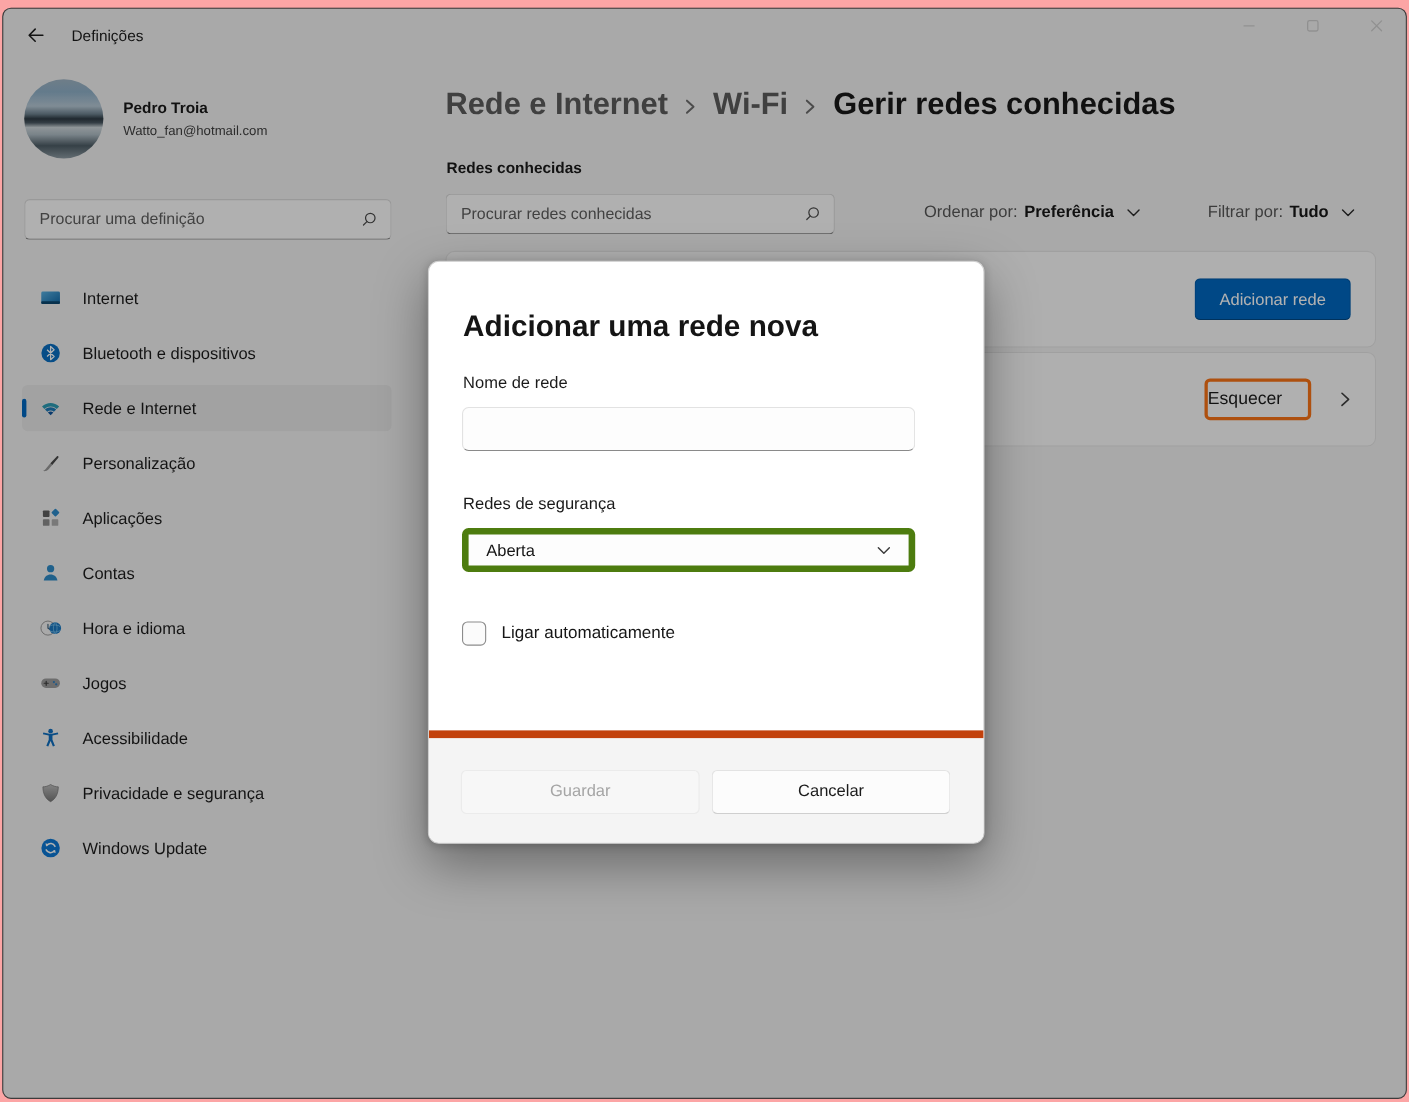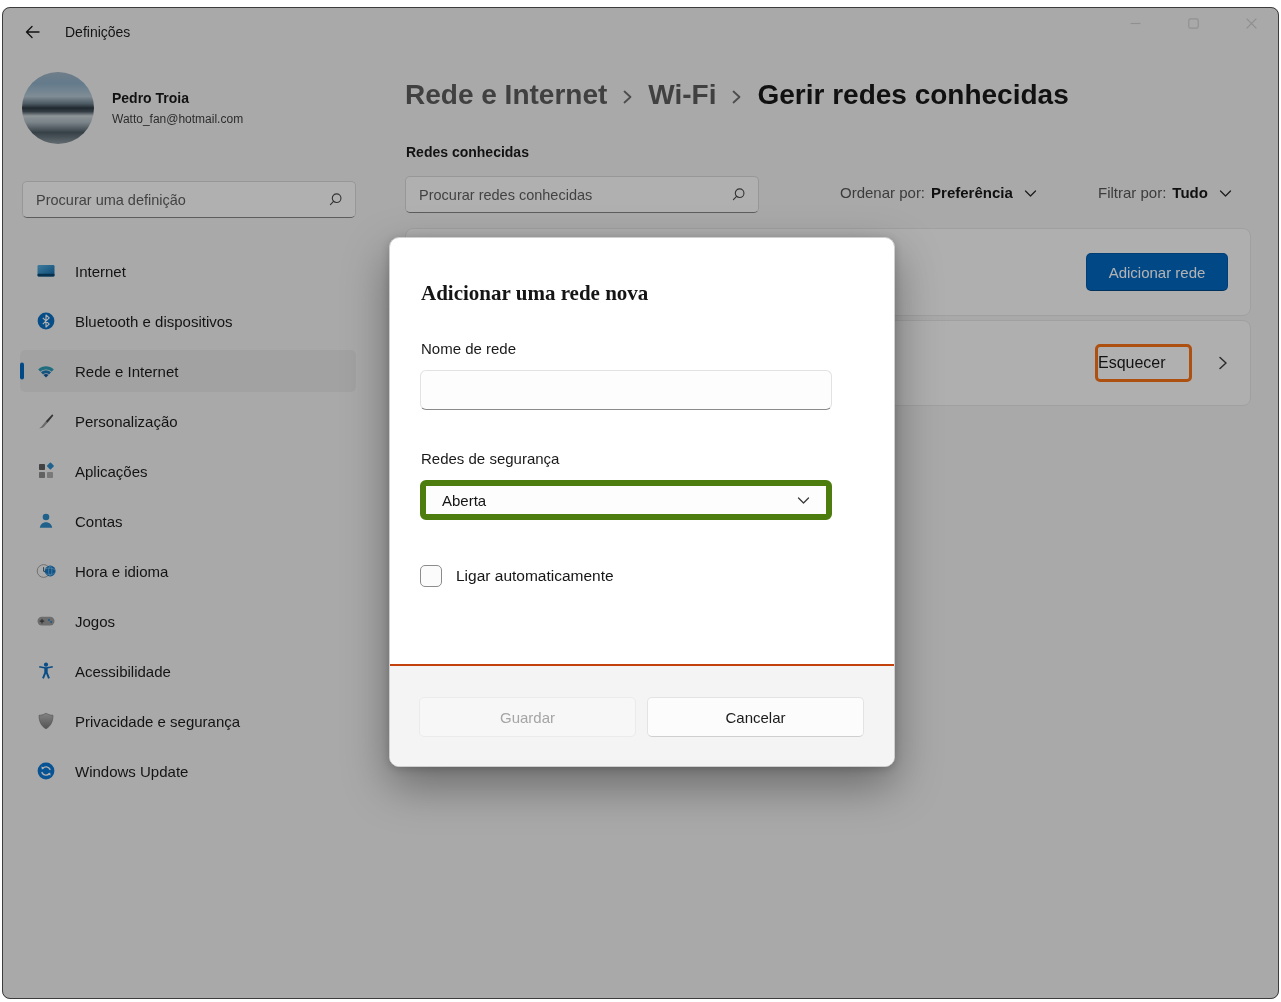"Definições" #stage { background: #ffffff -> #fca5a5 }
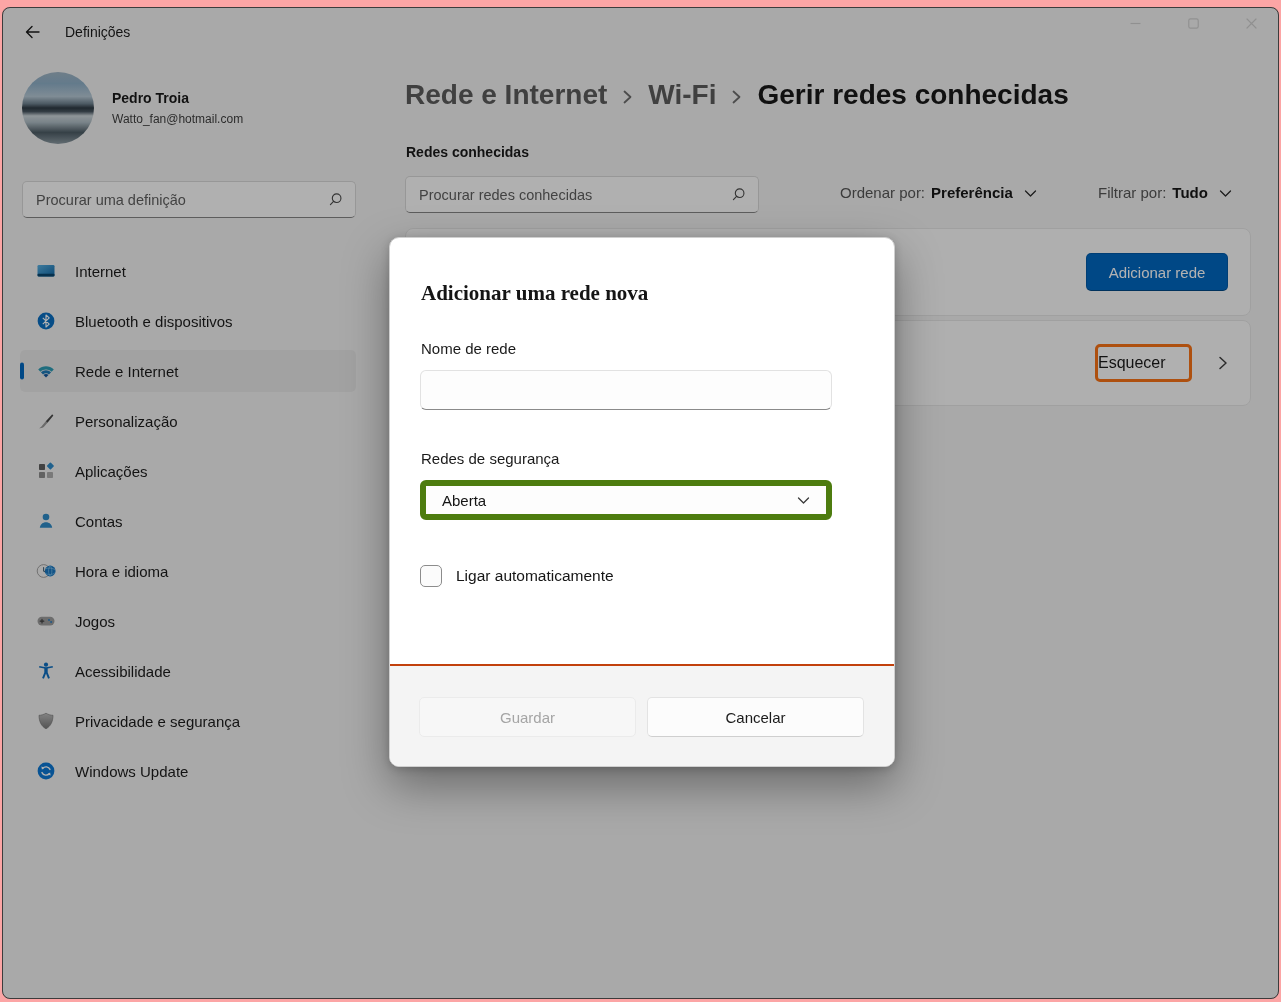"Adicionar uma rede nova" .dlg-title { font-family: Liberation Serif, serif -> none; font-size: 21px -> 27px }
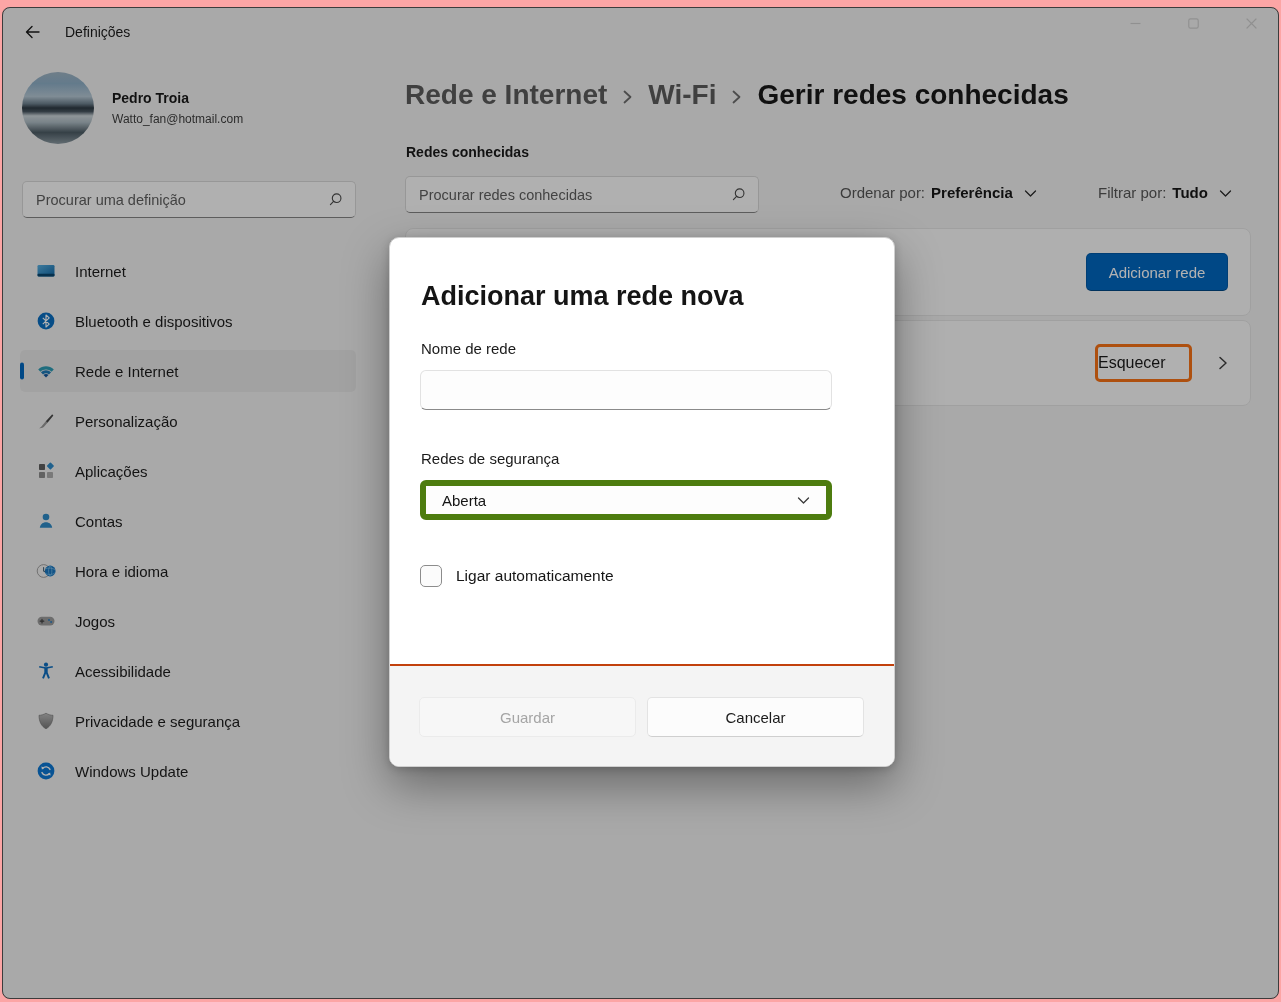"Guardar" .dlg-footer { border-top: 2px solid #c2410c -> 7px solid #c2410c }
